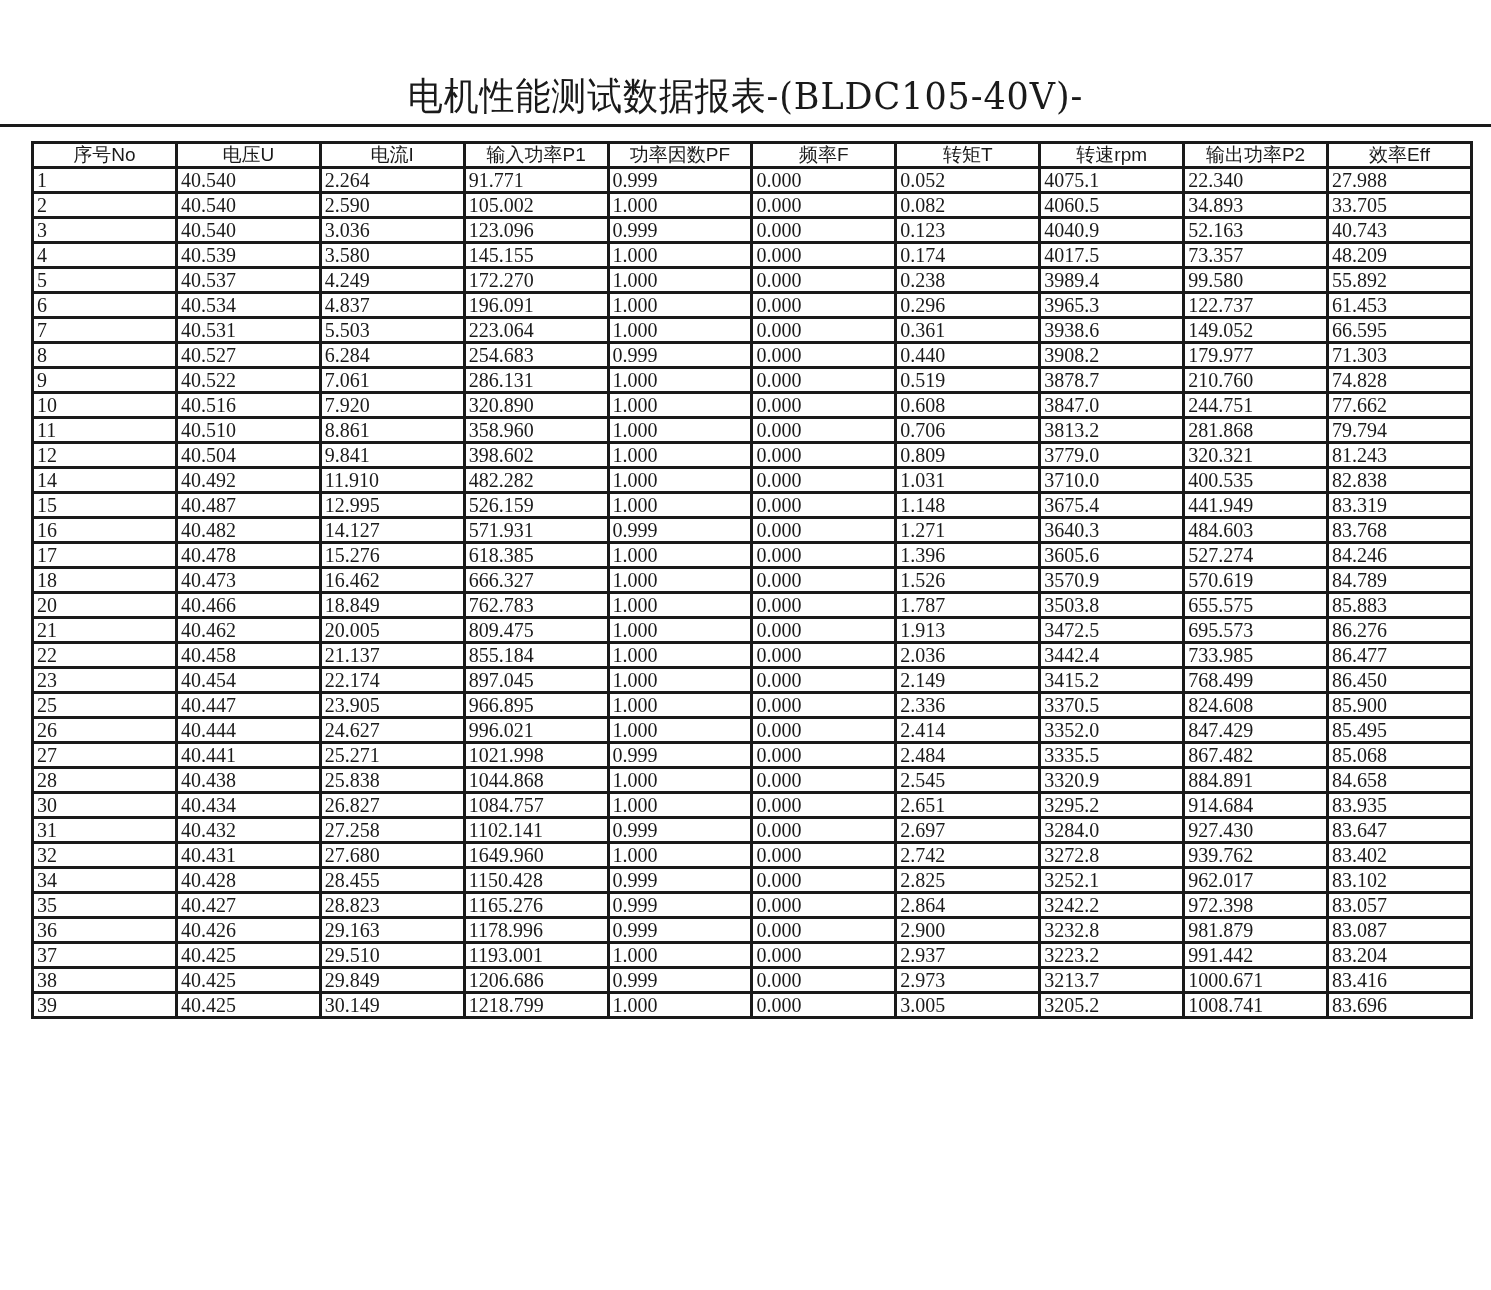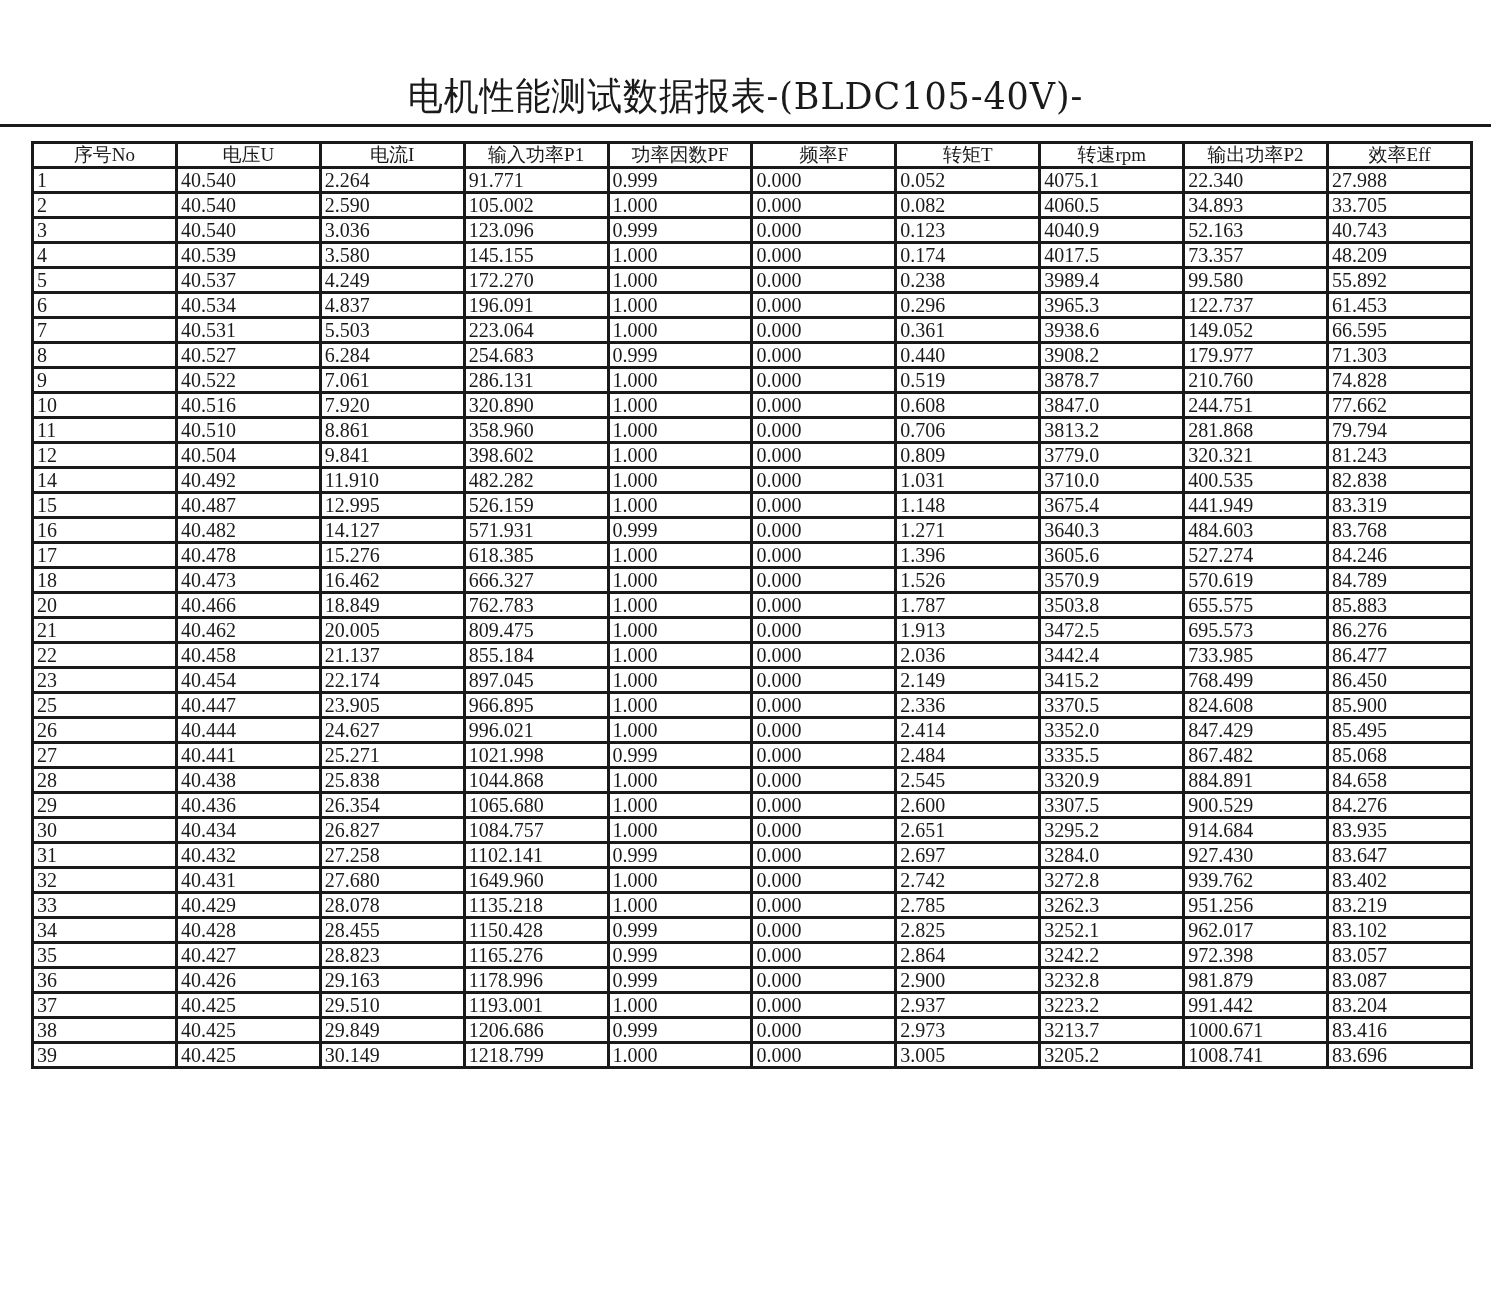"序号No" table.report th { font-family: Liberation Serif, serif -> Liberation Sans, sans-serif }
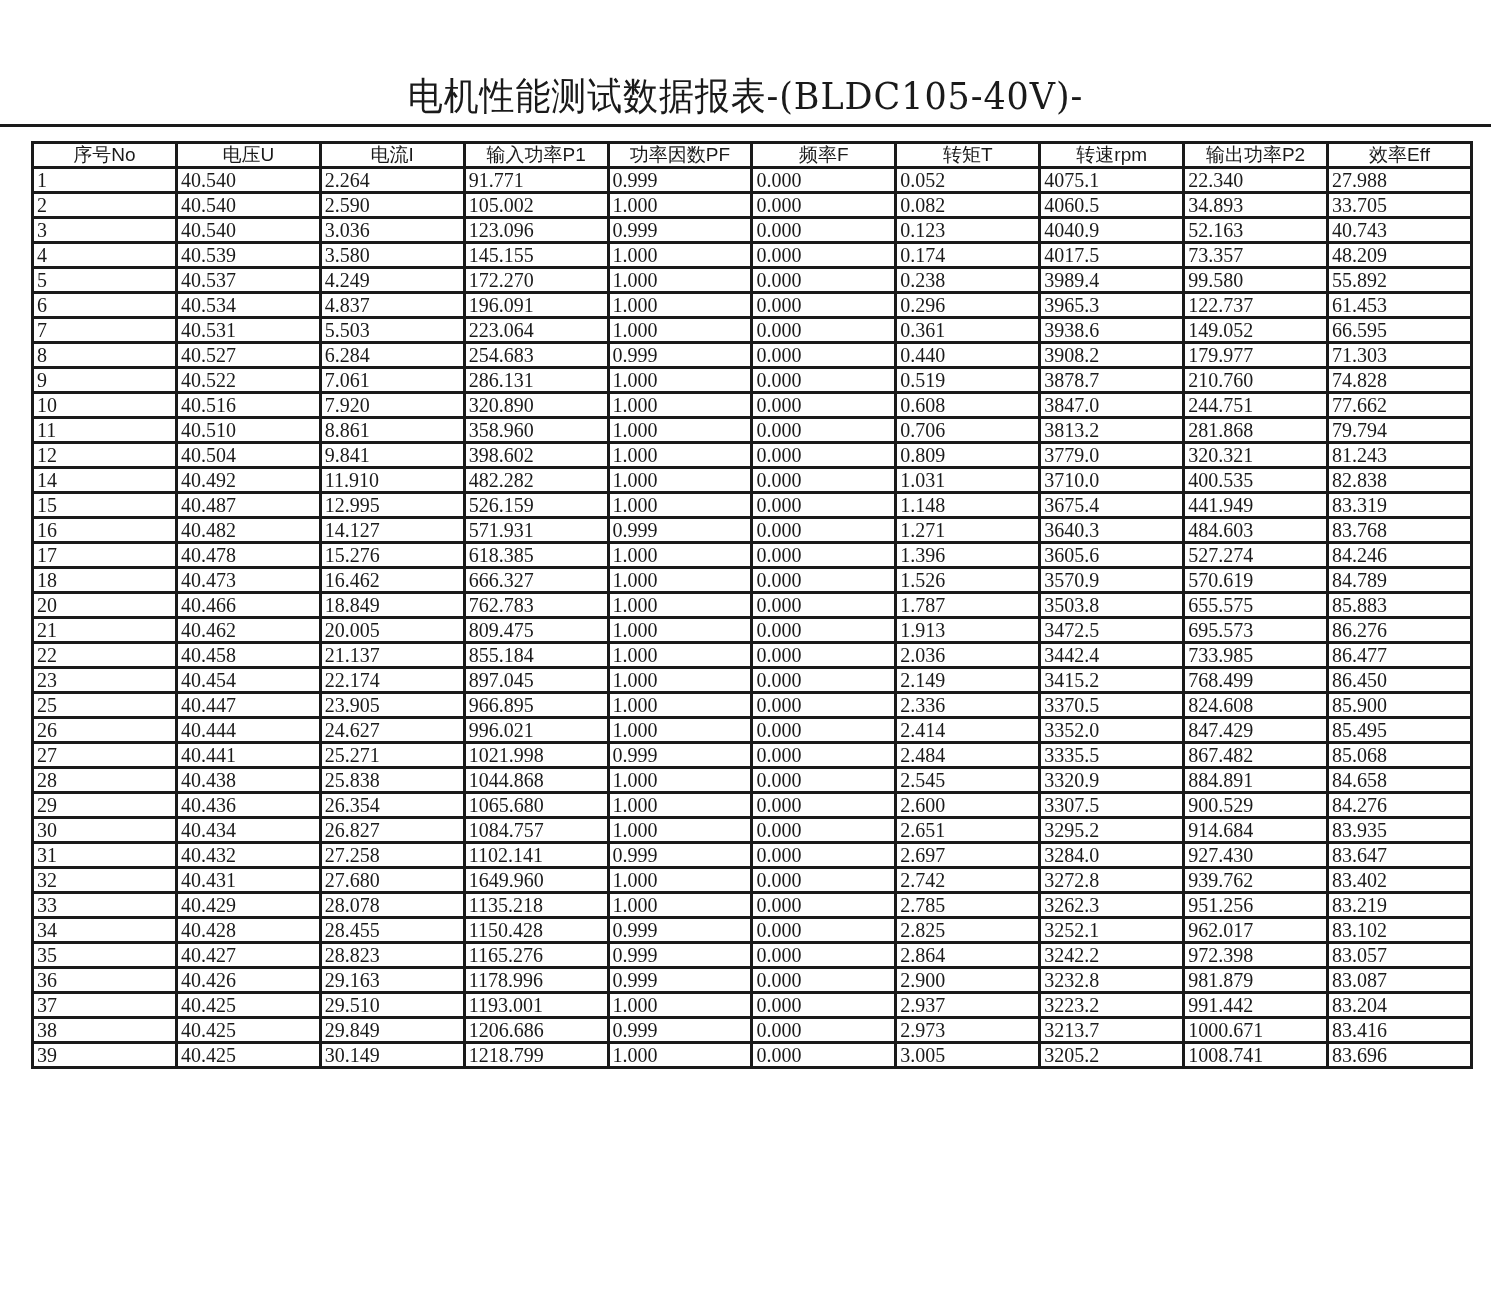"29" tr { html: <tr> <td>29</td> <td>40.436</td> <td>26.354</td> <td>1065.680</td> <td>1.000</td> <td>0.000</td> <td>2.600</td> <td>3307.5</td> <td>900.529</td> <td>84.276</td> </tr> -> none }
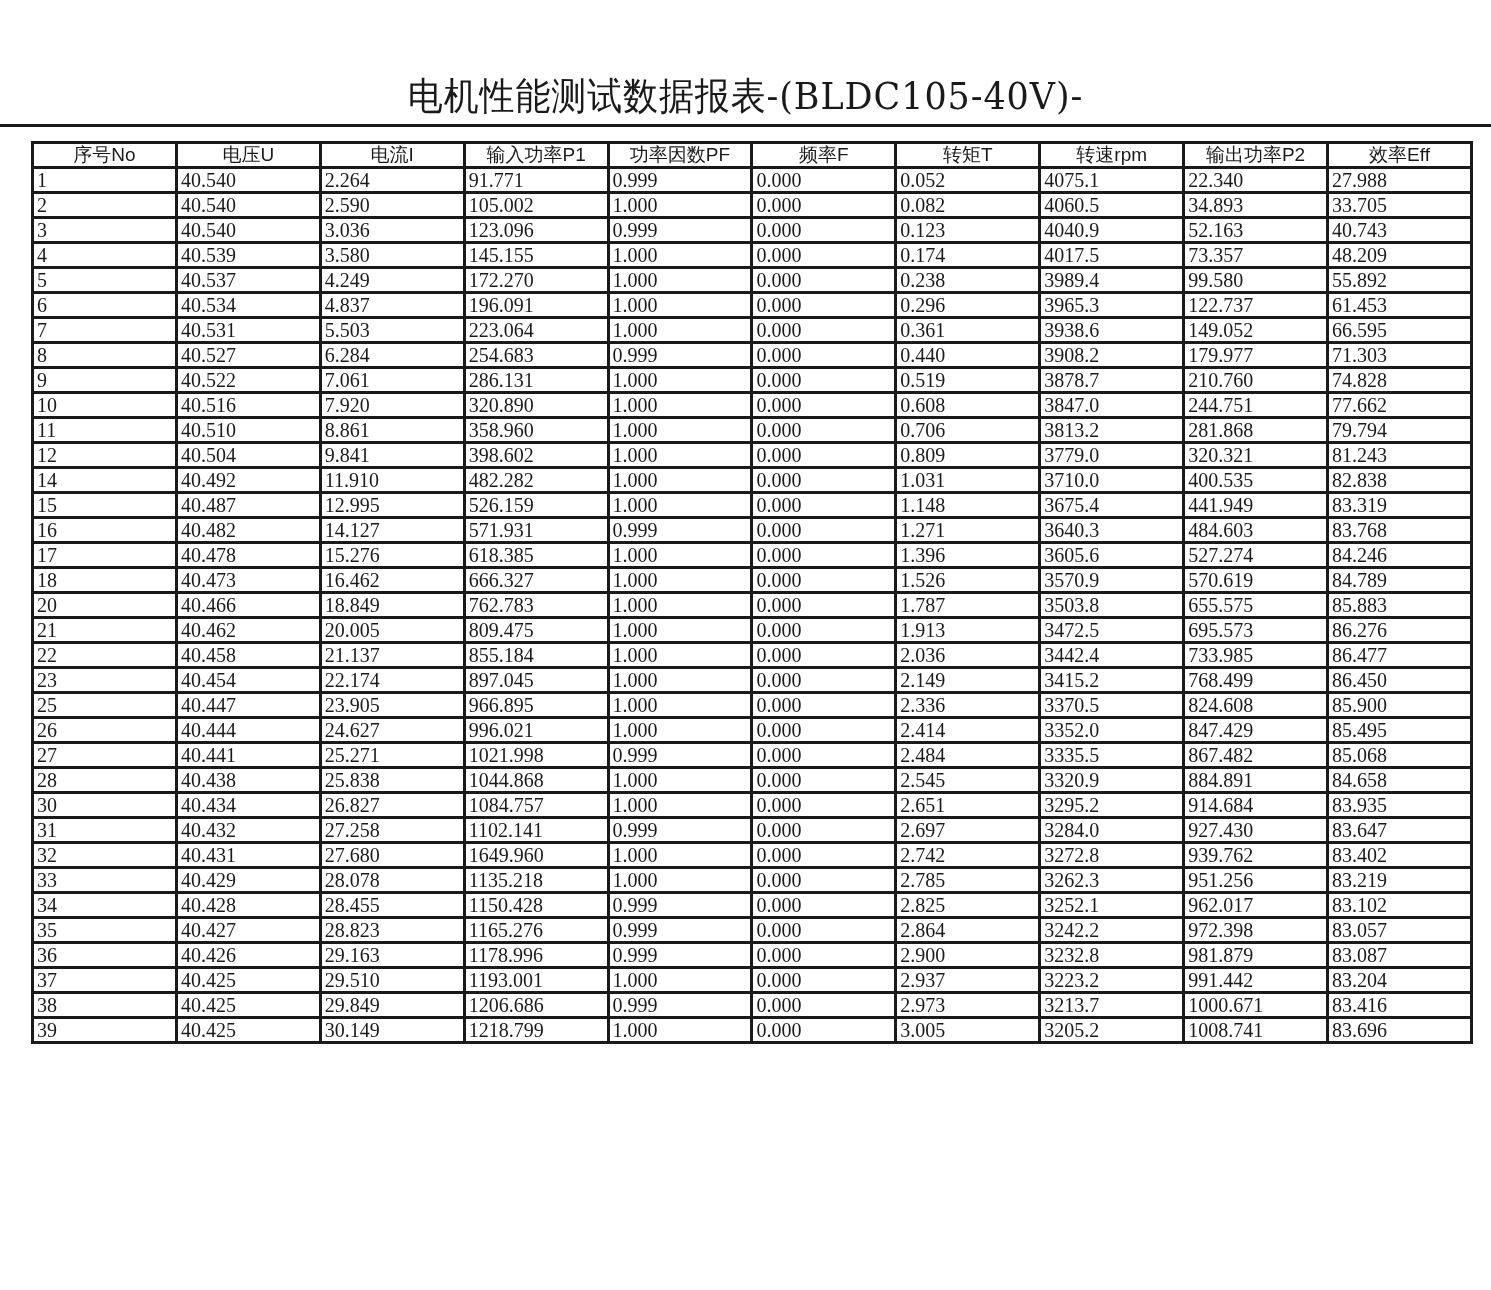"33" tr { html: <tr> <td>33</td> <td>40.429</td> <td>28.078</td> <td>1135.218</td> <td>1.000</td> <td>0.000</td> <td>2.785</td> <td>3262.3</td> <td>951.256</td> <td>83.219</td> </tr> -> none }
